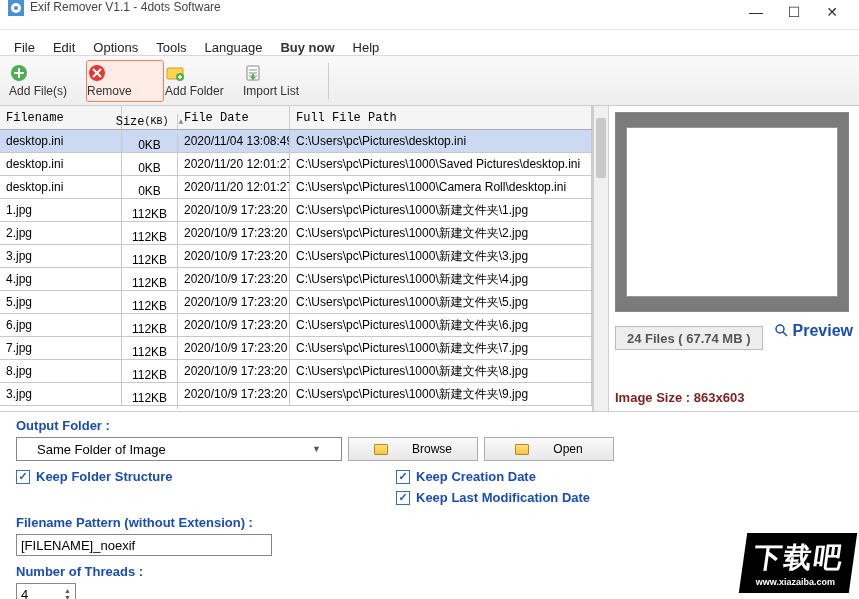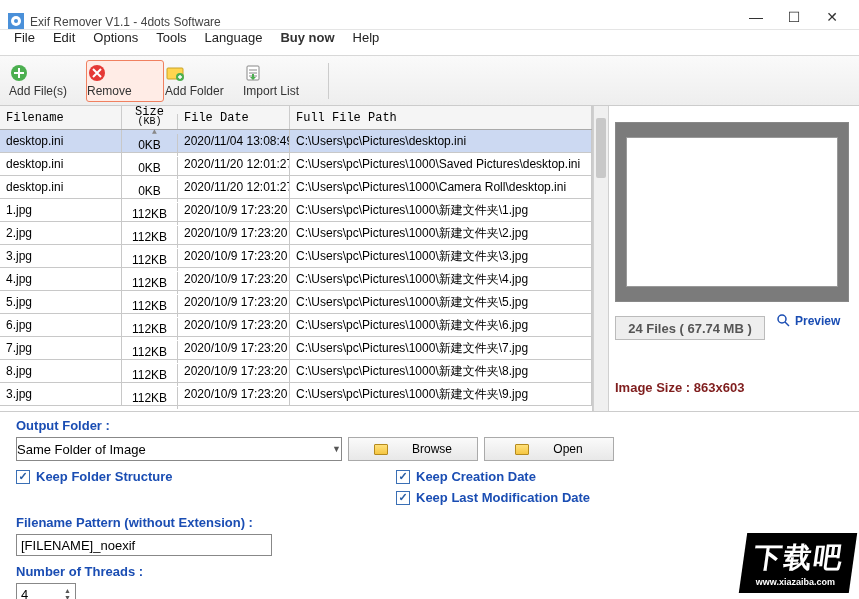"Exif Remover V1.1 - 4dots" .titlebar { align-items: flex-end -> flex-start }
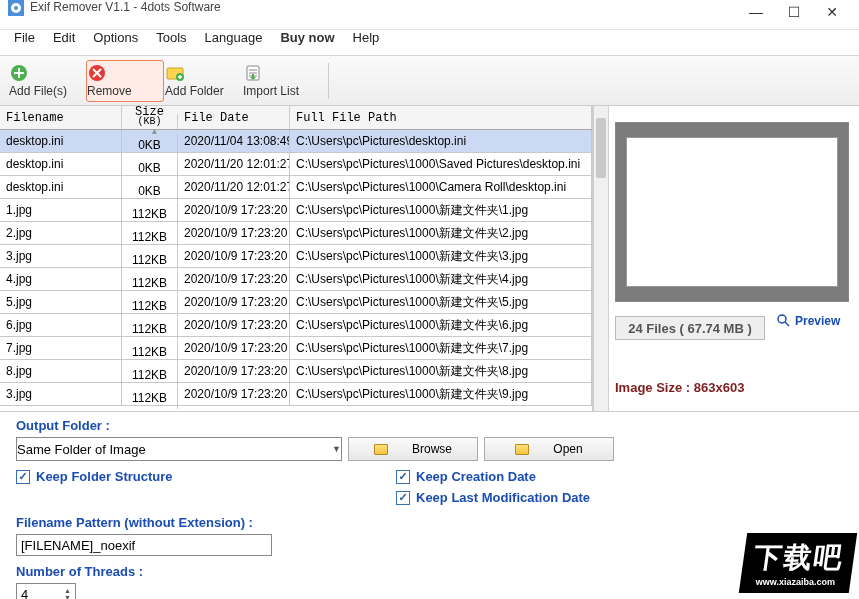"File" .menubar { align-items: flex-start -> flex-end }
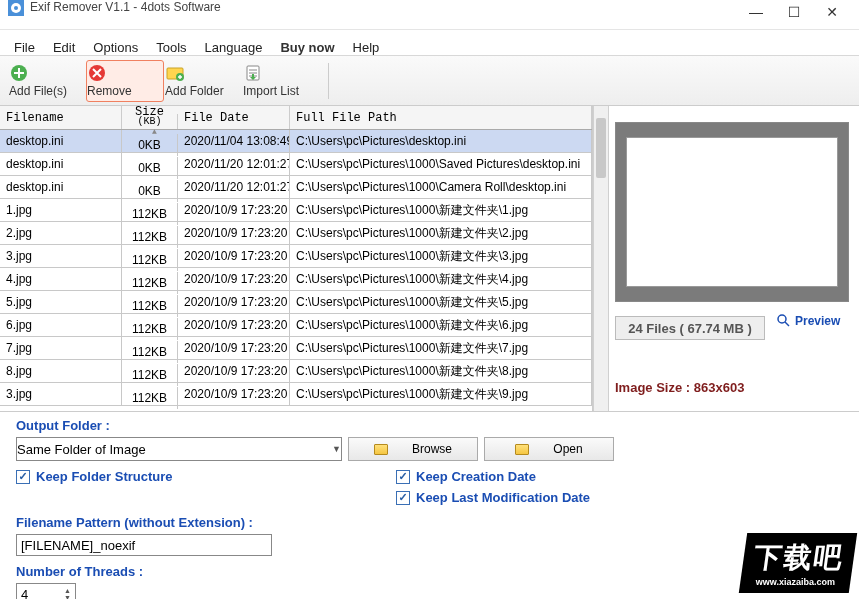"Size" .col-size { flex-direction: column -> row }
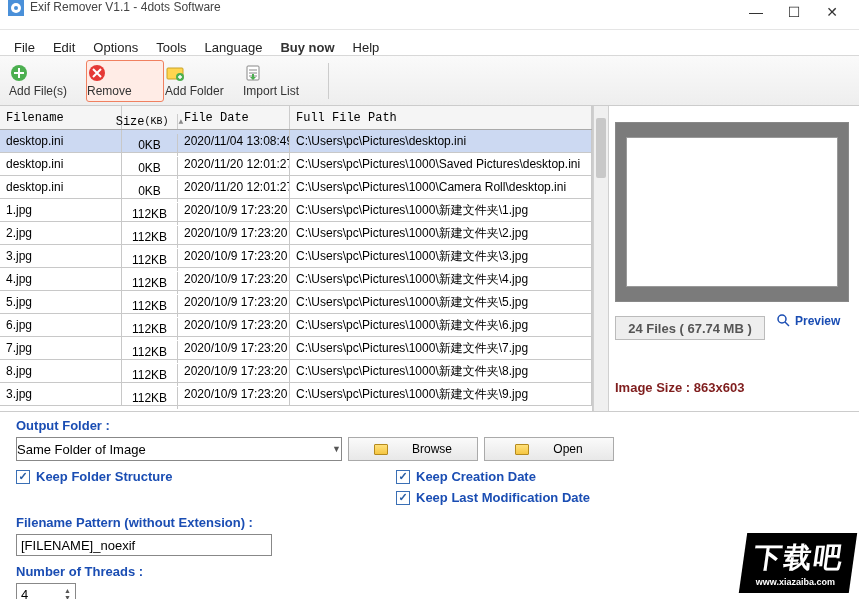"24 Files ( 67.74 MB" .preview-pane { padding: 16px 6px -> 6px 6px }
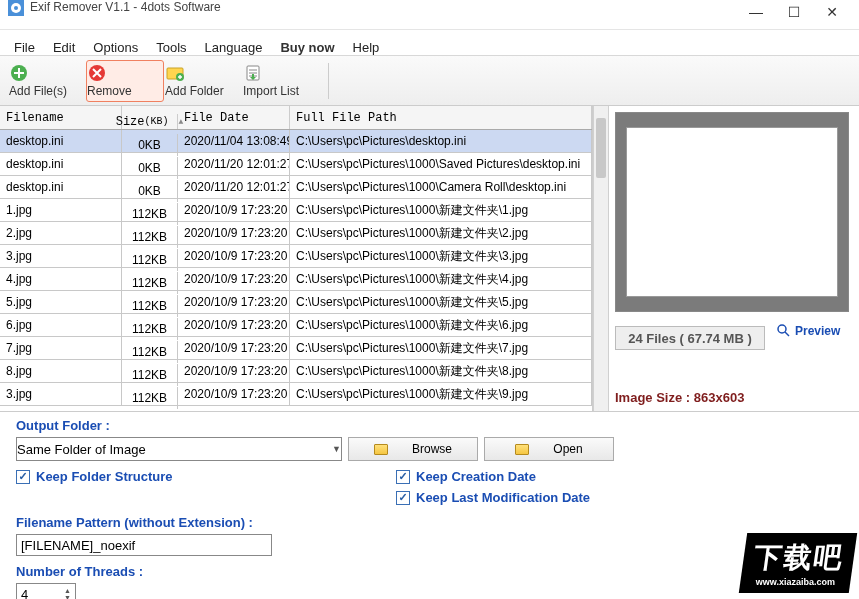"Preview" .preview-link { font-size: 12px -> 16px }
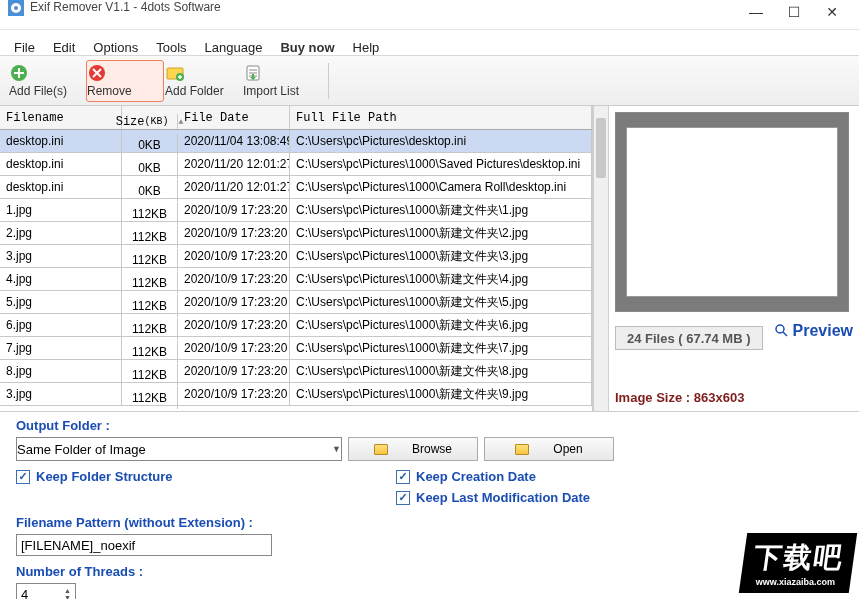"Same Folder of Image" .combo { padding: 0 0 -> 0 20px }
